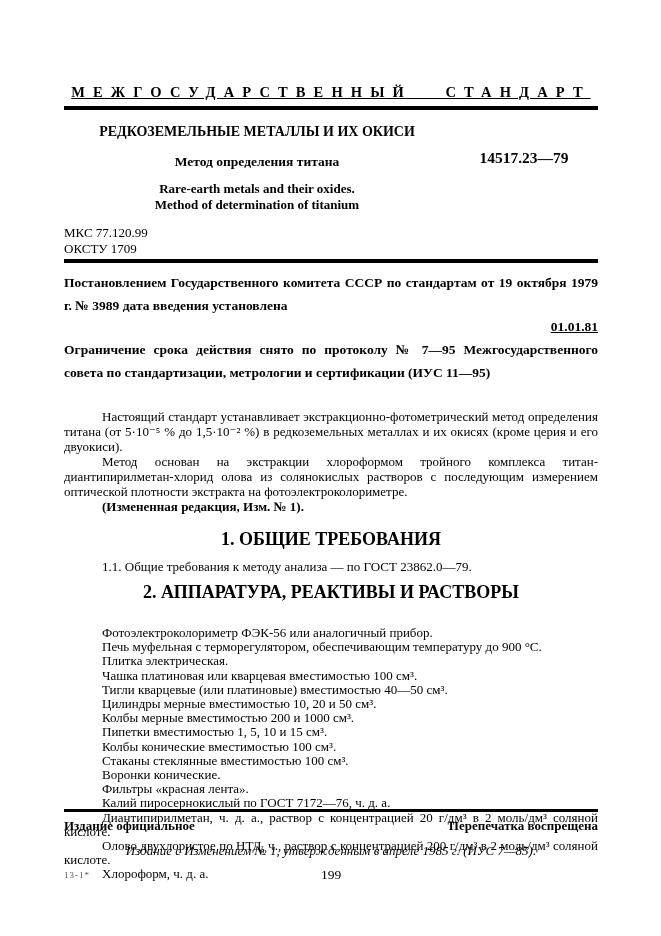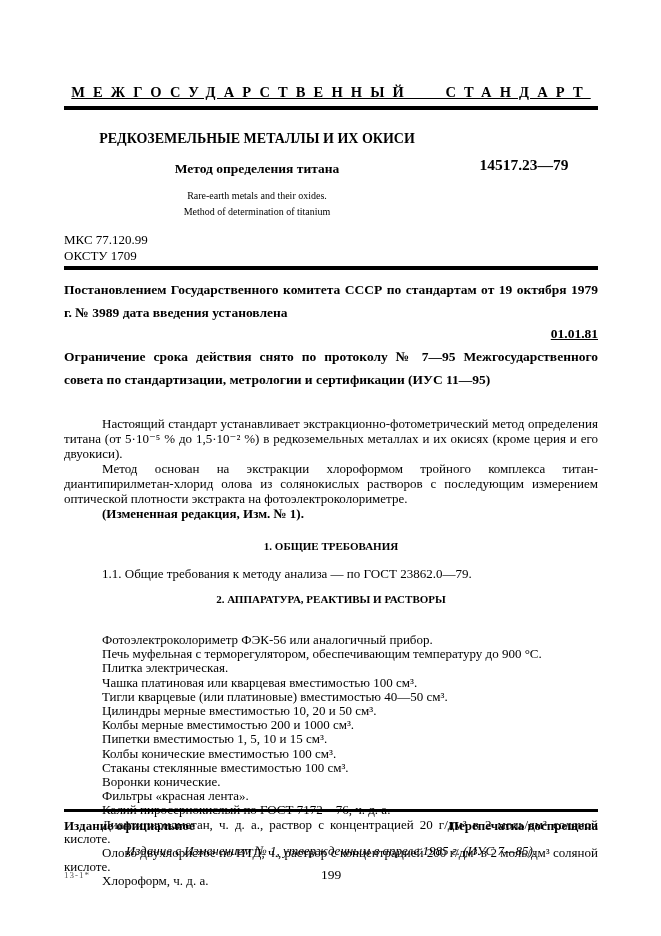"РЕДКОЗЕМЕЛЬНЫЕ МЕТАЛЛЫ И ИХ ОКИСИ" .title-area { margin-top: 21px -> 14px }
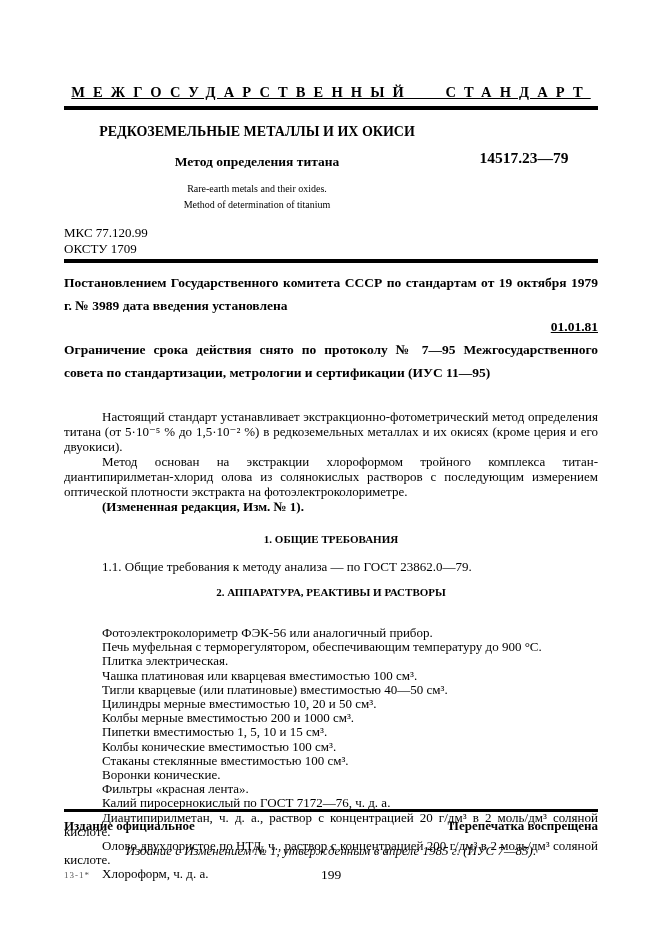"Rare-earth metals and their oxides." .doc-title-en { font-size: 10px -> 13px; font-weight: none -> bold }
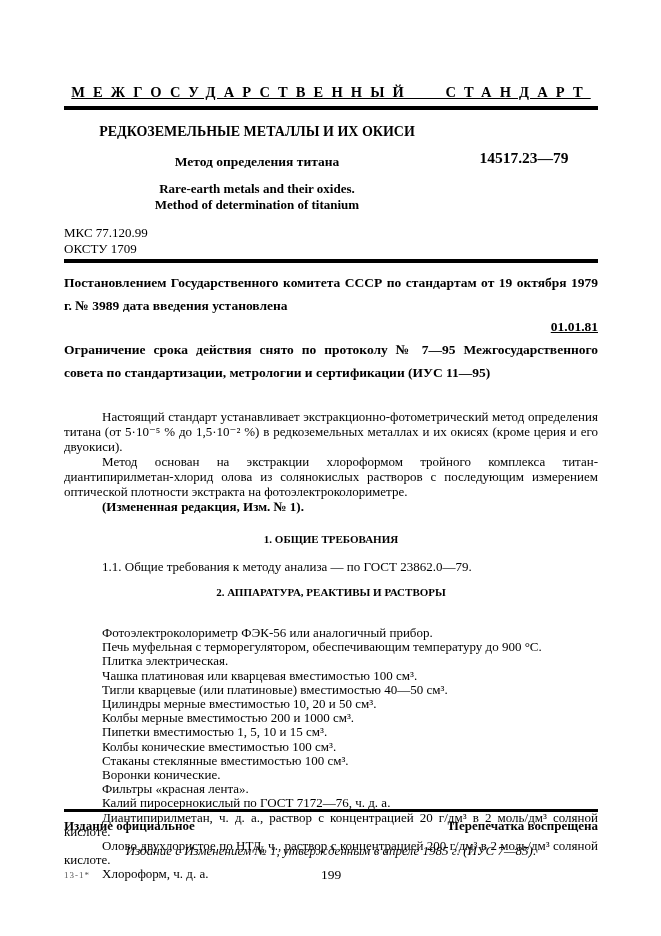"1. ОБЩИЕ ТРЕБОВАНИЯ" .sec-heading { font-size: 11px -> 18px }
